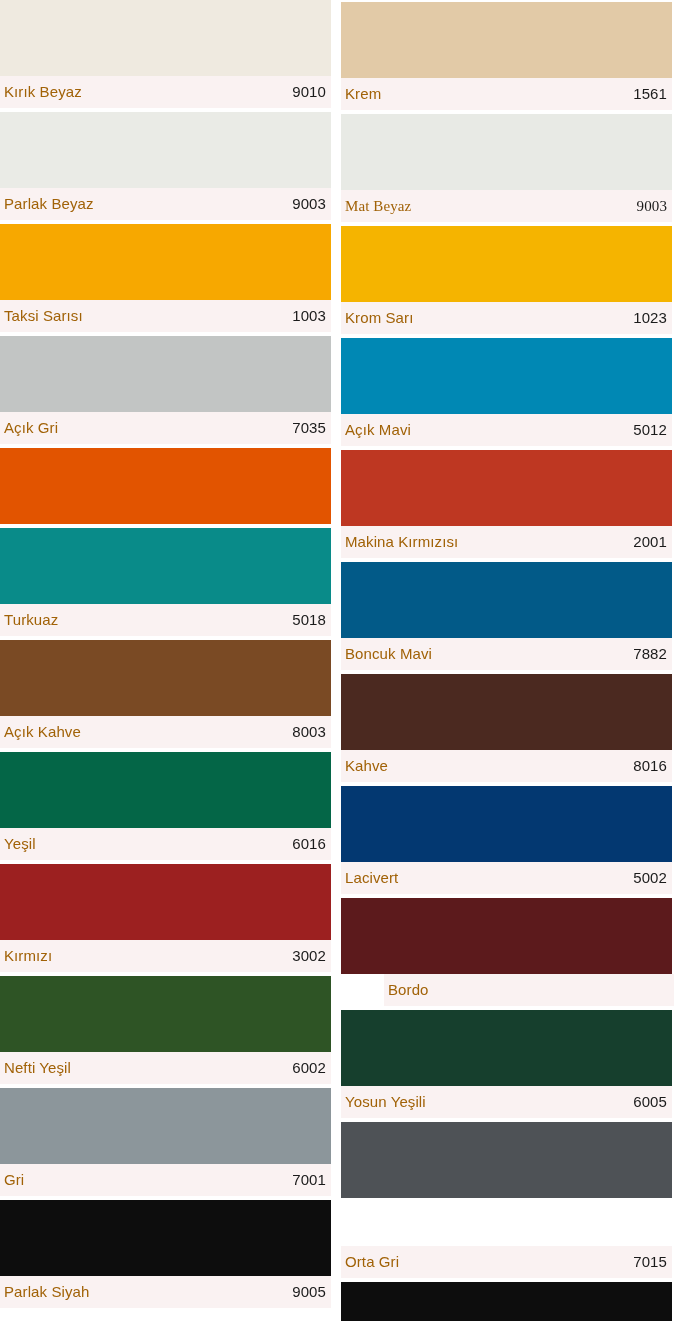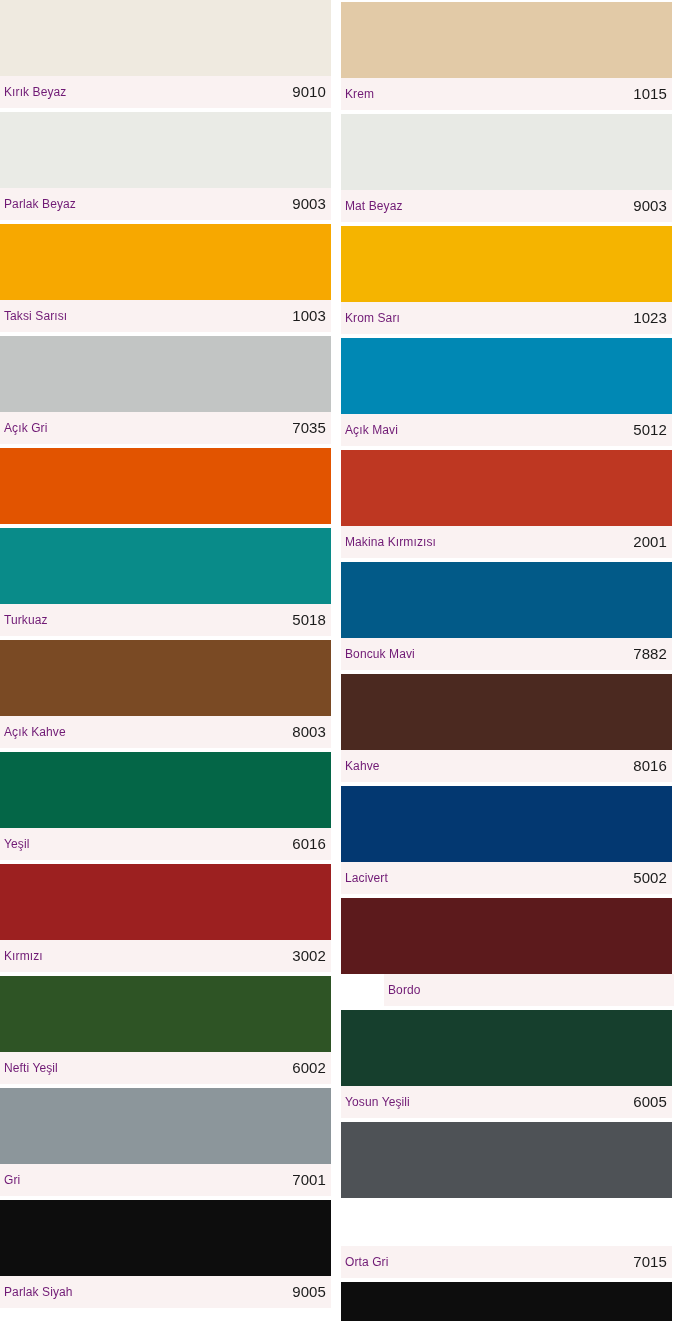"Kırık Beyaz" .swatch-name { color: #701a75 -> #a16207; font-size: 12px -> 15px }
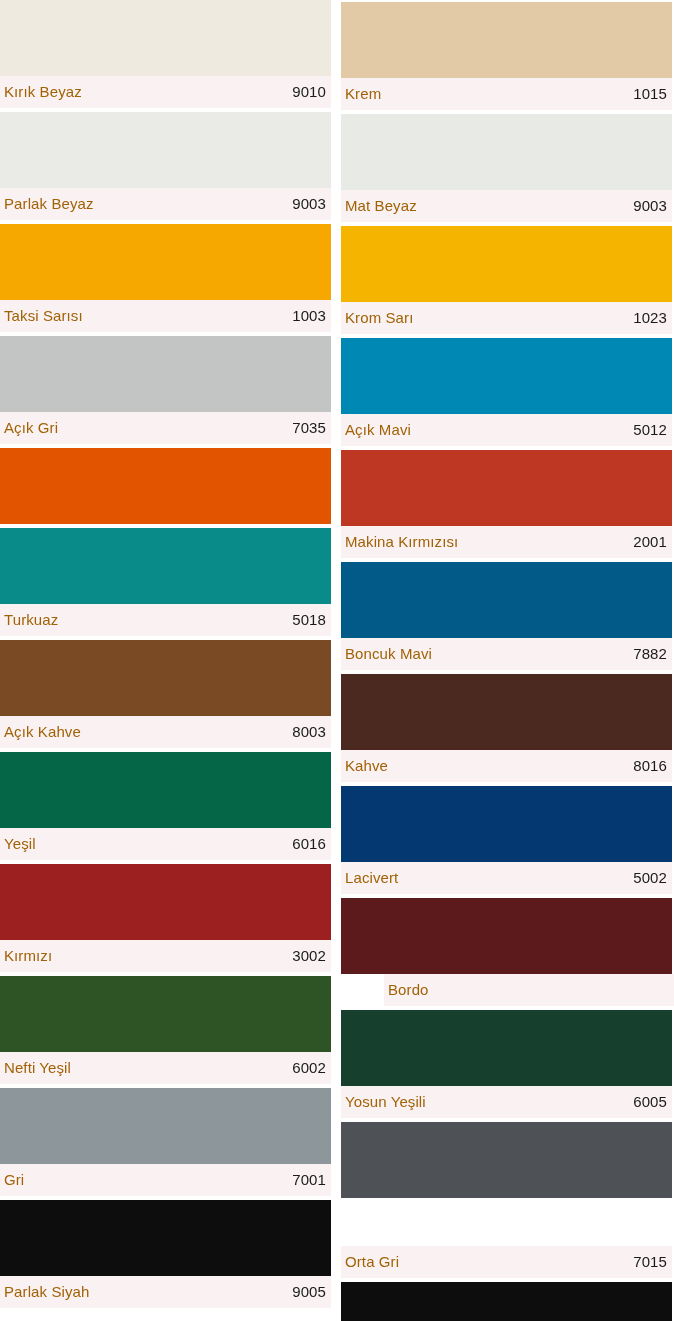"1015" span.swatch-code { text: 1015 -> 1561 }
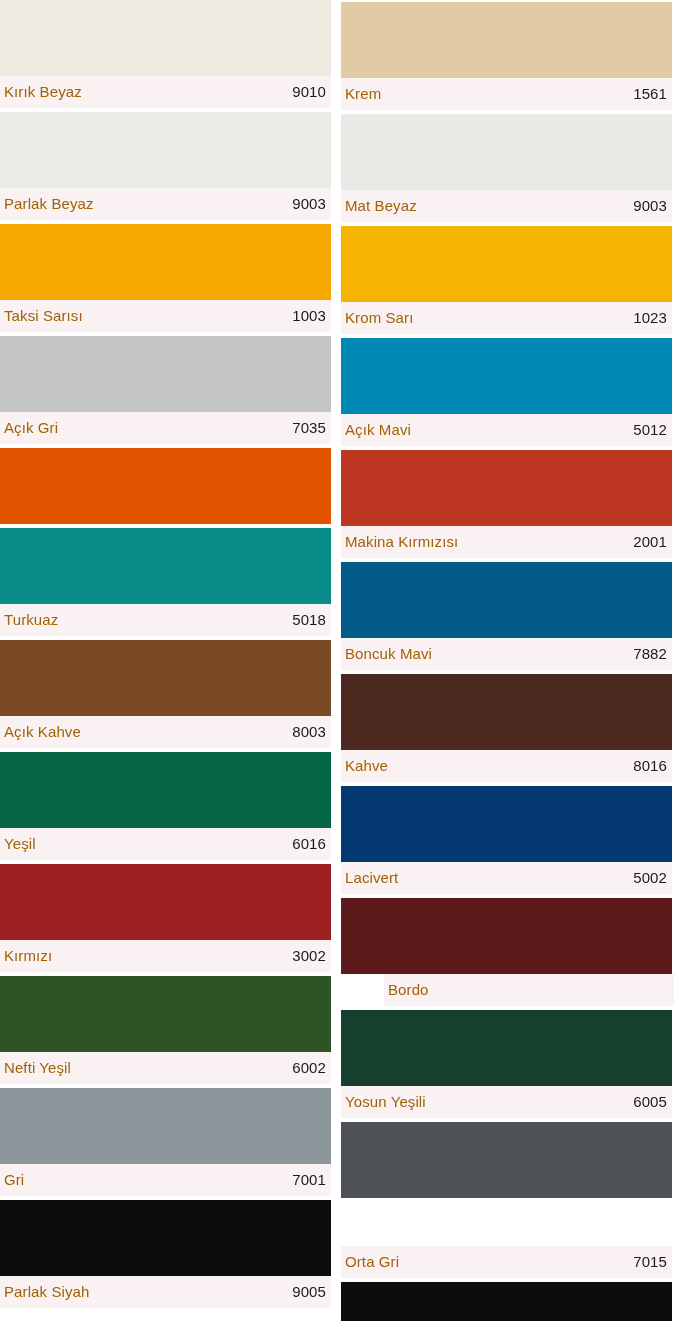"Mat Beyaz" div.swatch-label { font-family: none -> Liberation Serif, serif }
